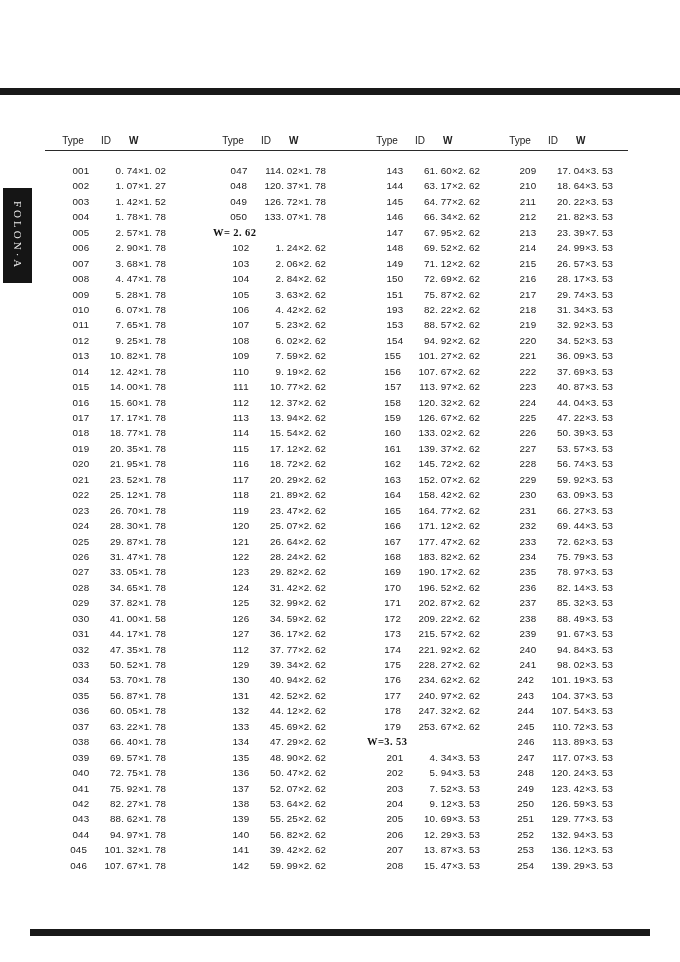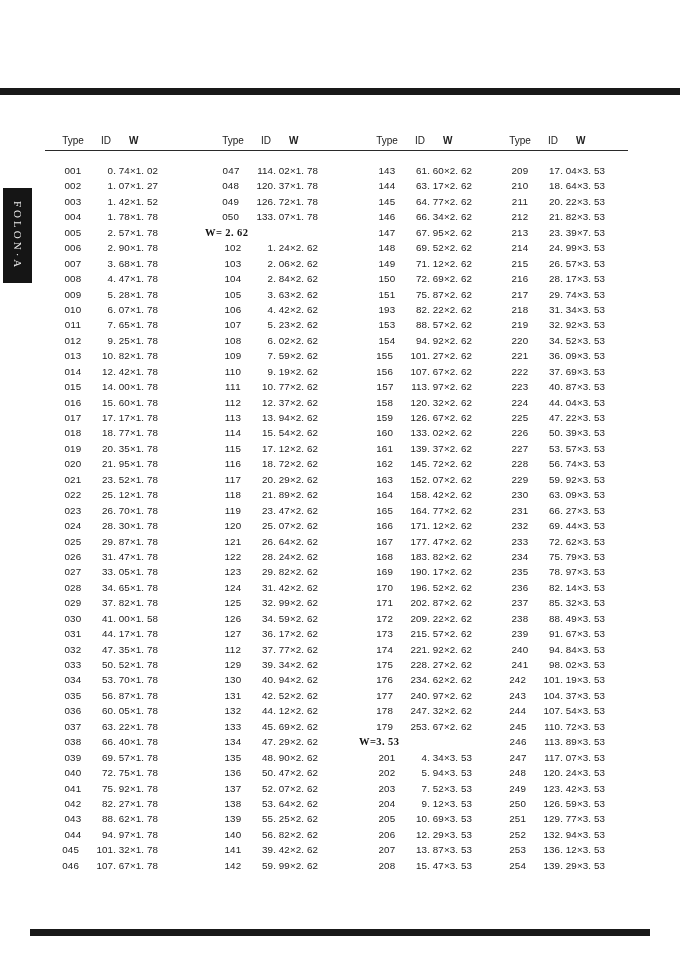"001" .tbody { left: 0 -> 8px }
